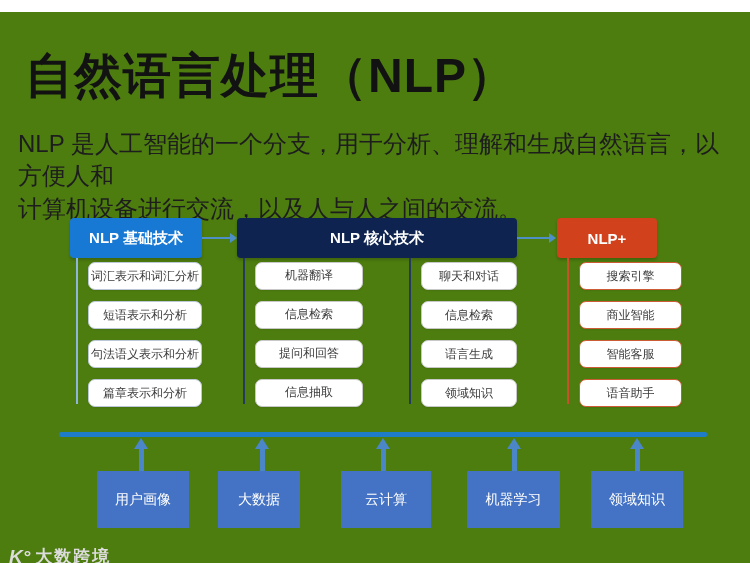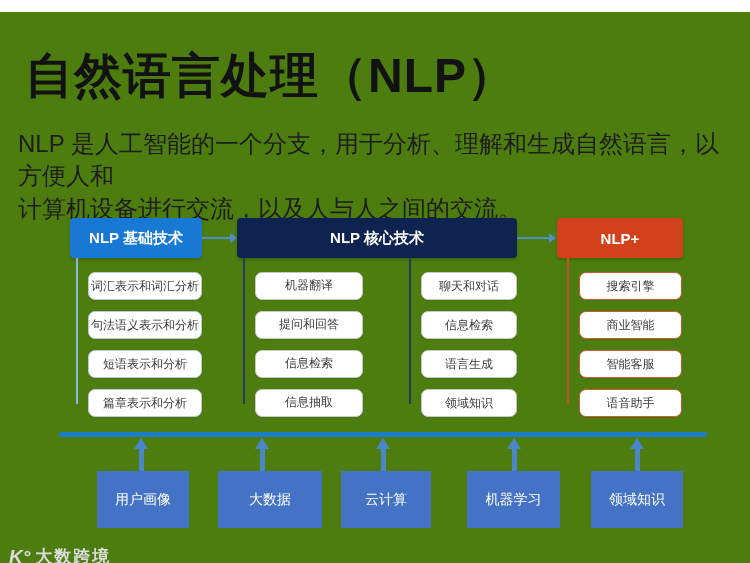"NLP+" .hdr-plus { width: 126px -> 100px }
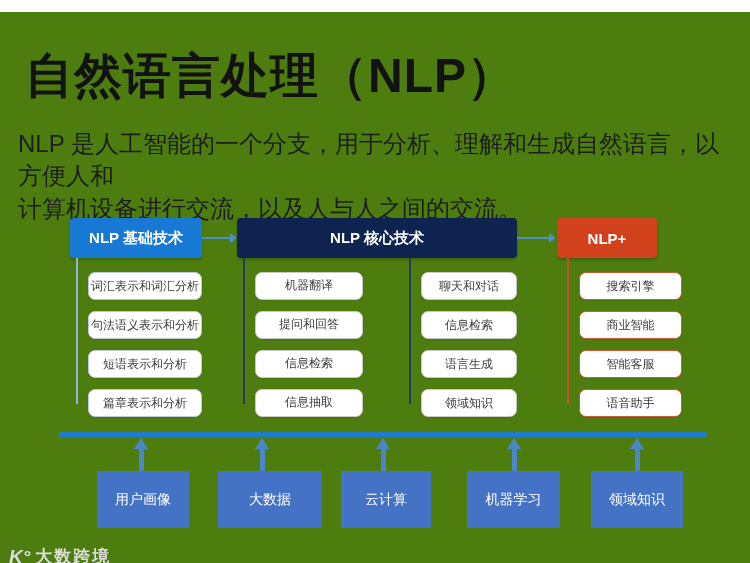"词汇表示和词汇分析" .col { top: 260px -> 250px }
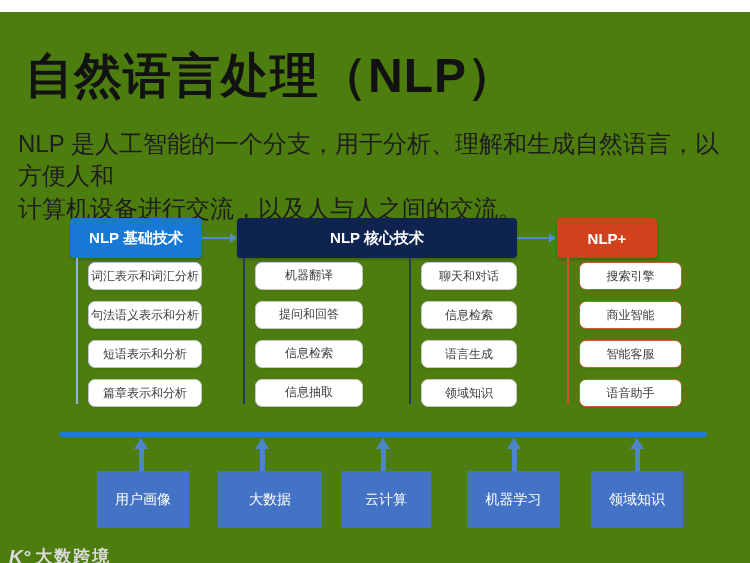"句法语义表示和分析" div.item { order: before "短语表示和分析" -> after "短语表示和分析" }
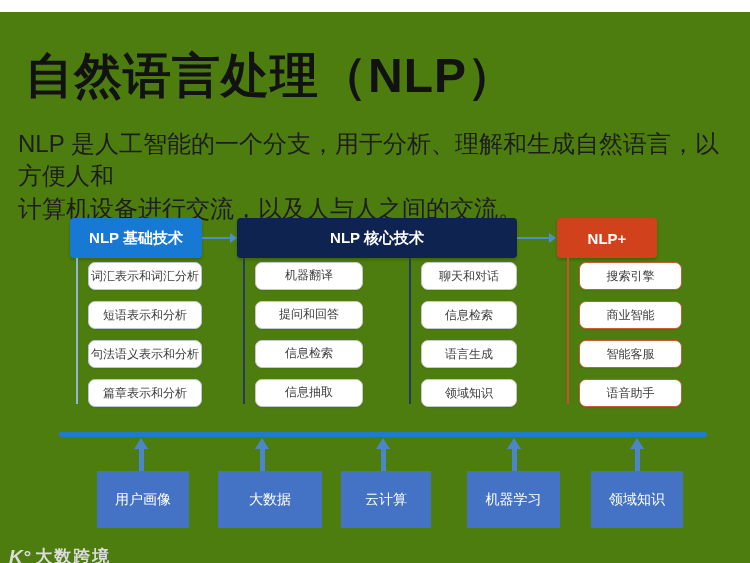"提问和回答" div.item { order: before "信息检索" -> after "信息检索" }
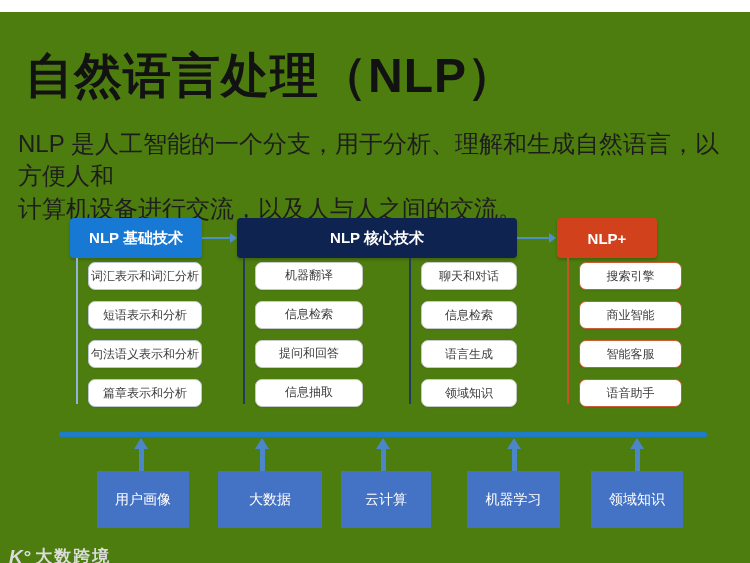"大数据" .bb-2 { width: 104px -> 82px }
